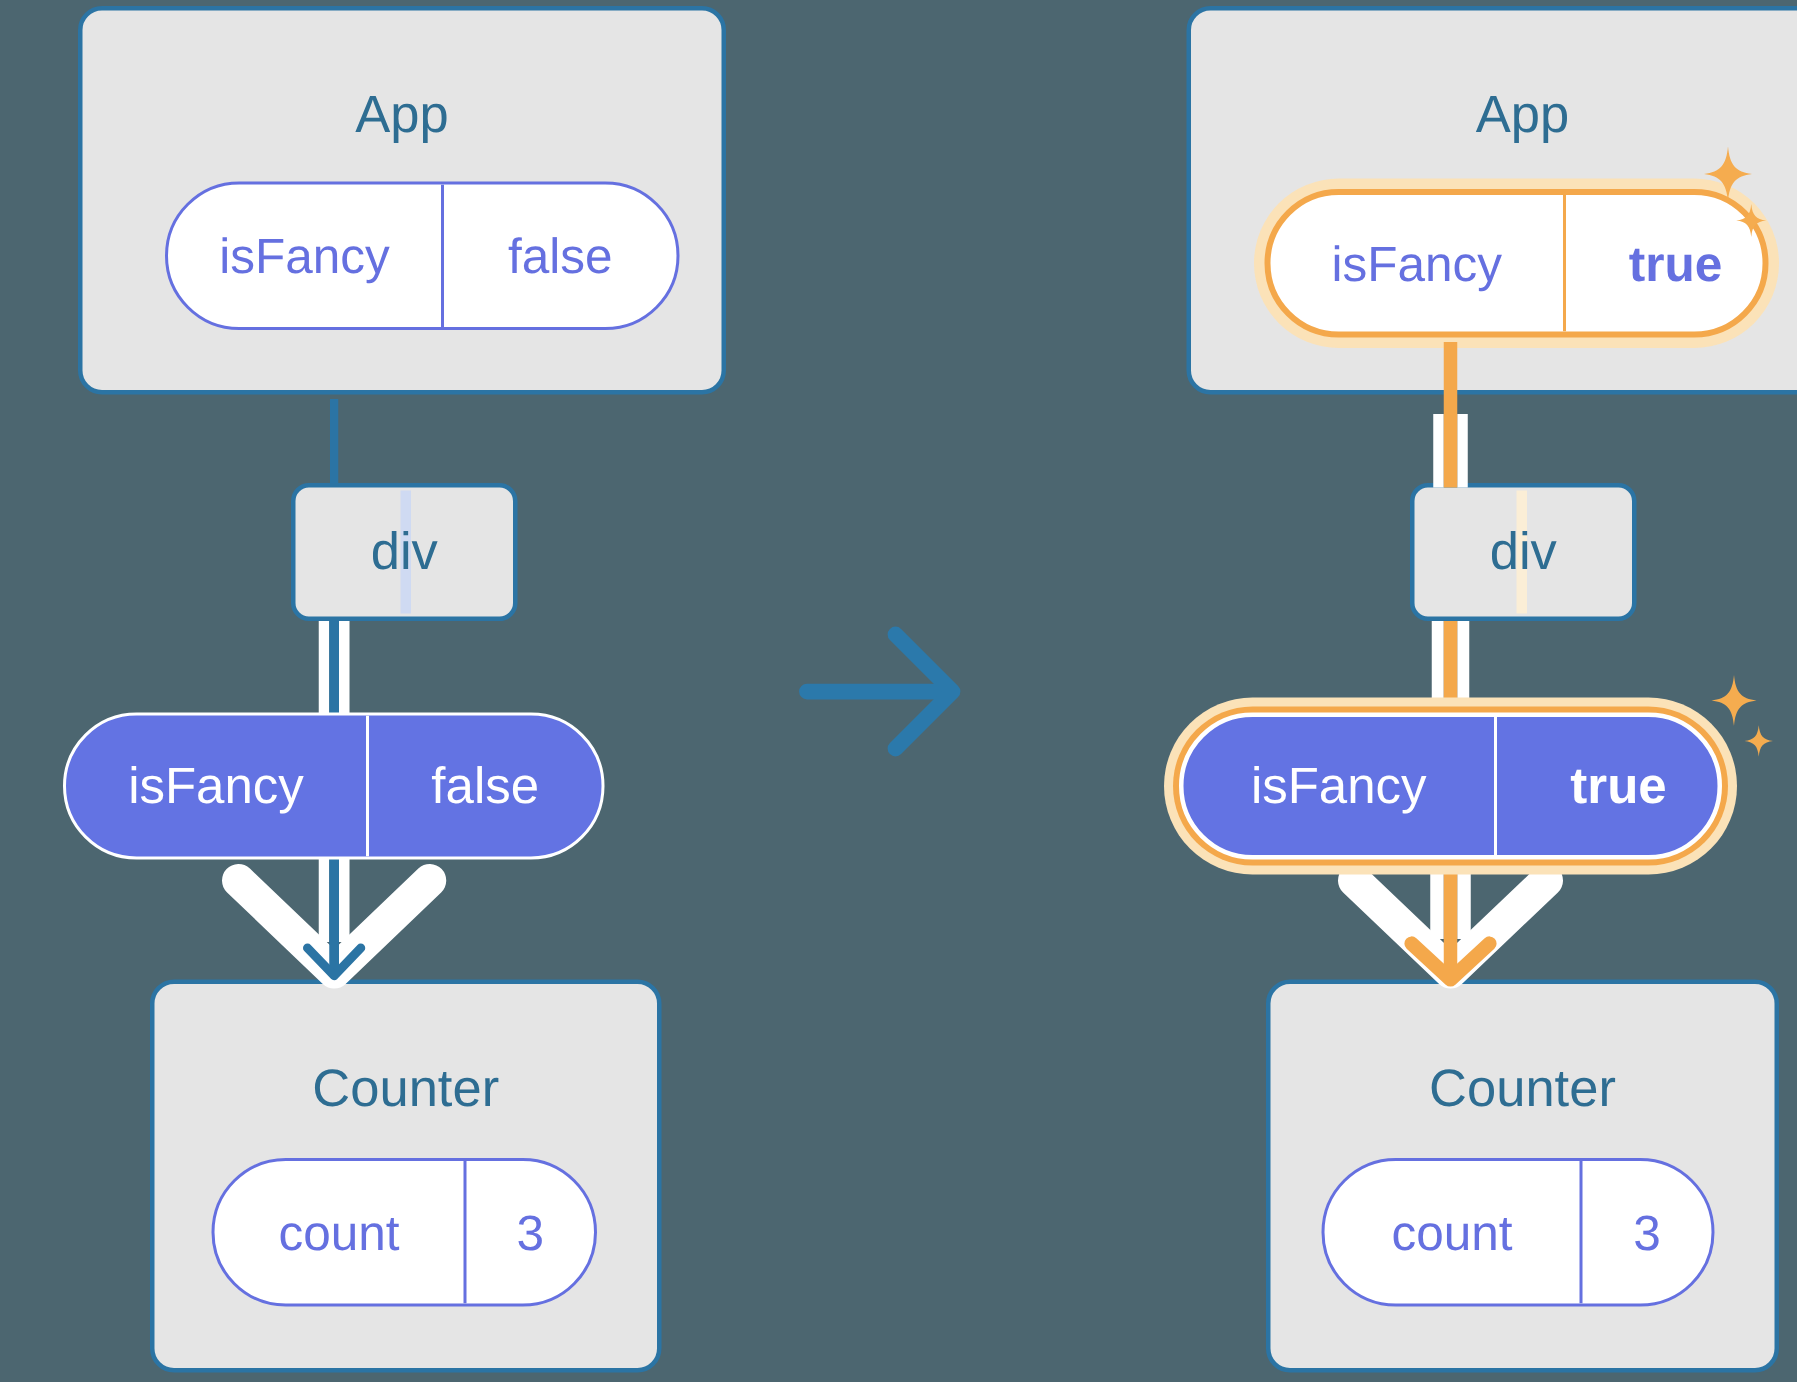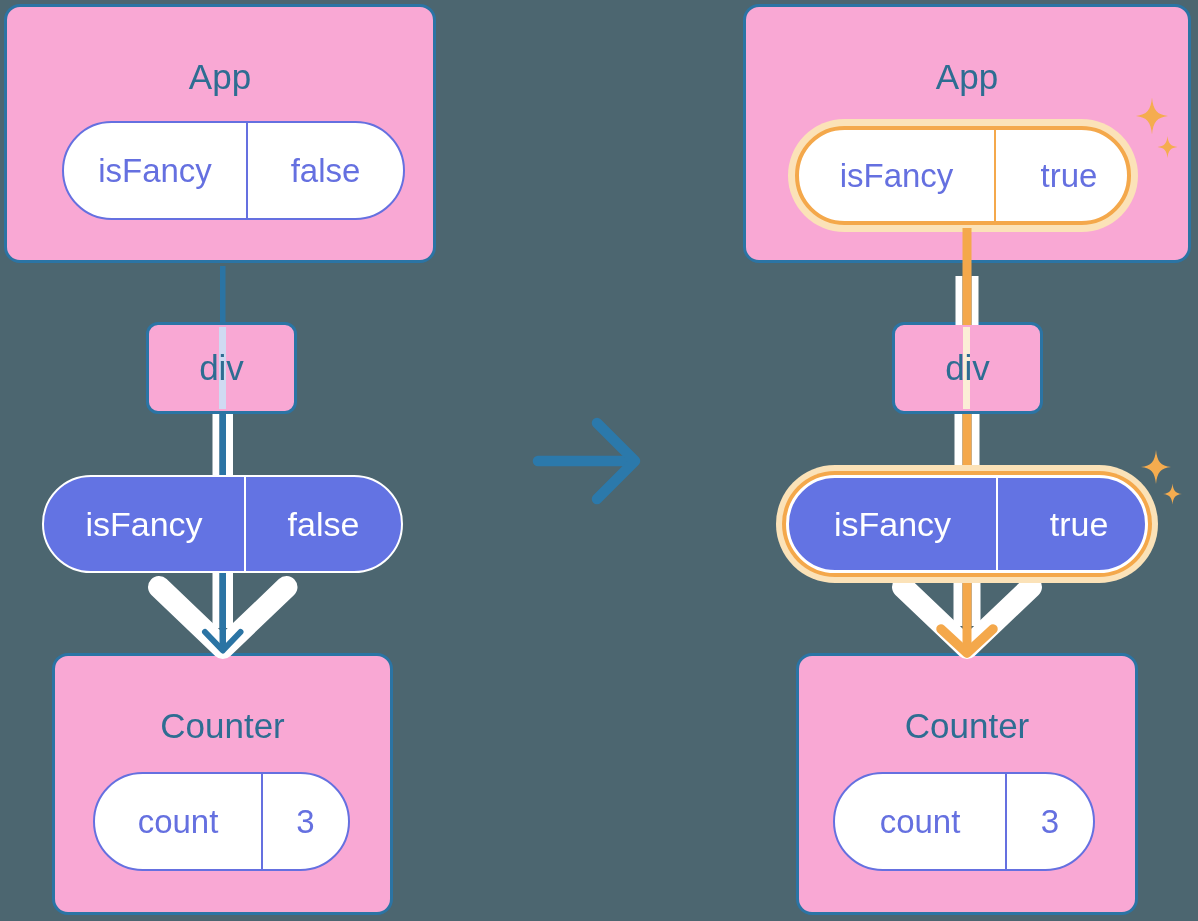"App" .box { background: #f9a8d4 -> #e5e5e5; margin-left: none -> 48px }
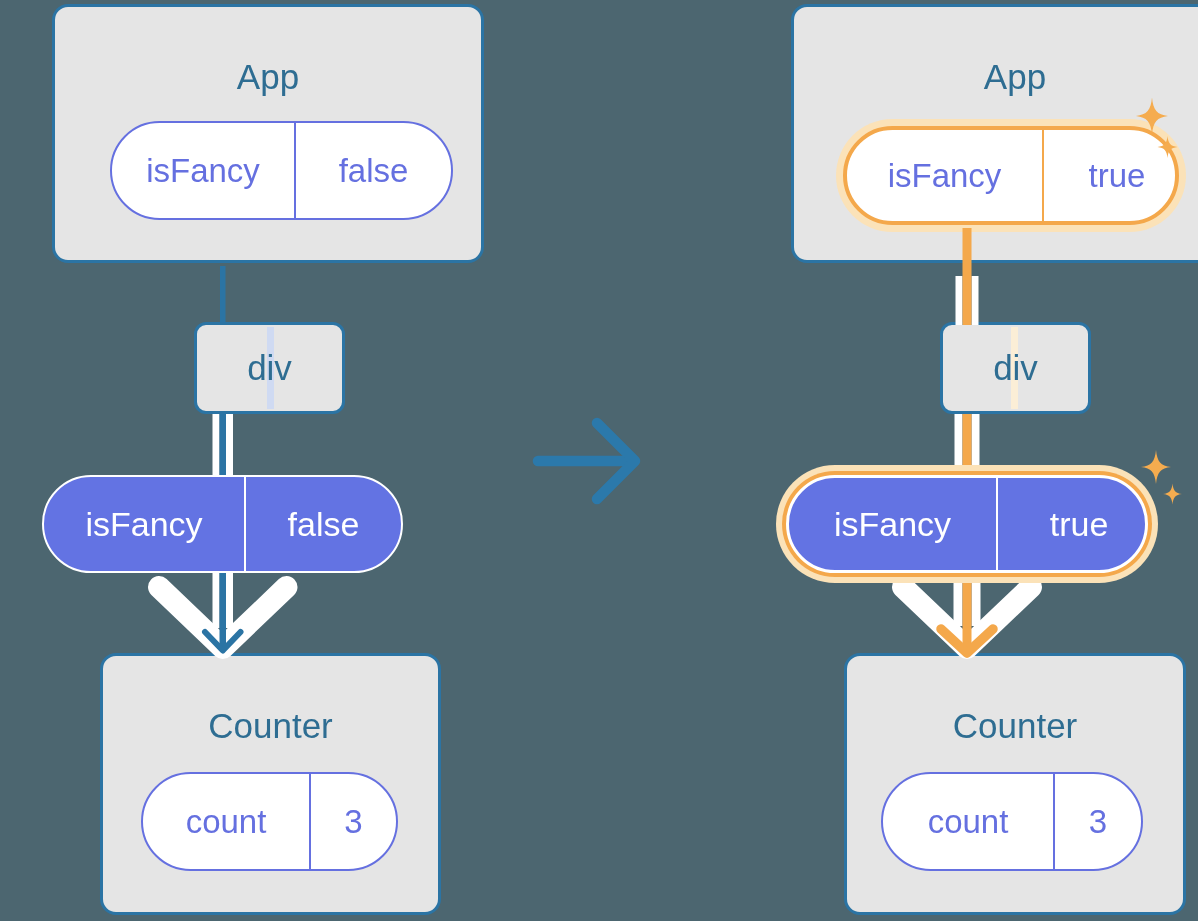"true" .bold { font-weight: 400 -> 700 }
